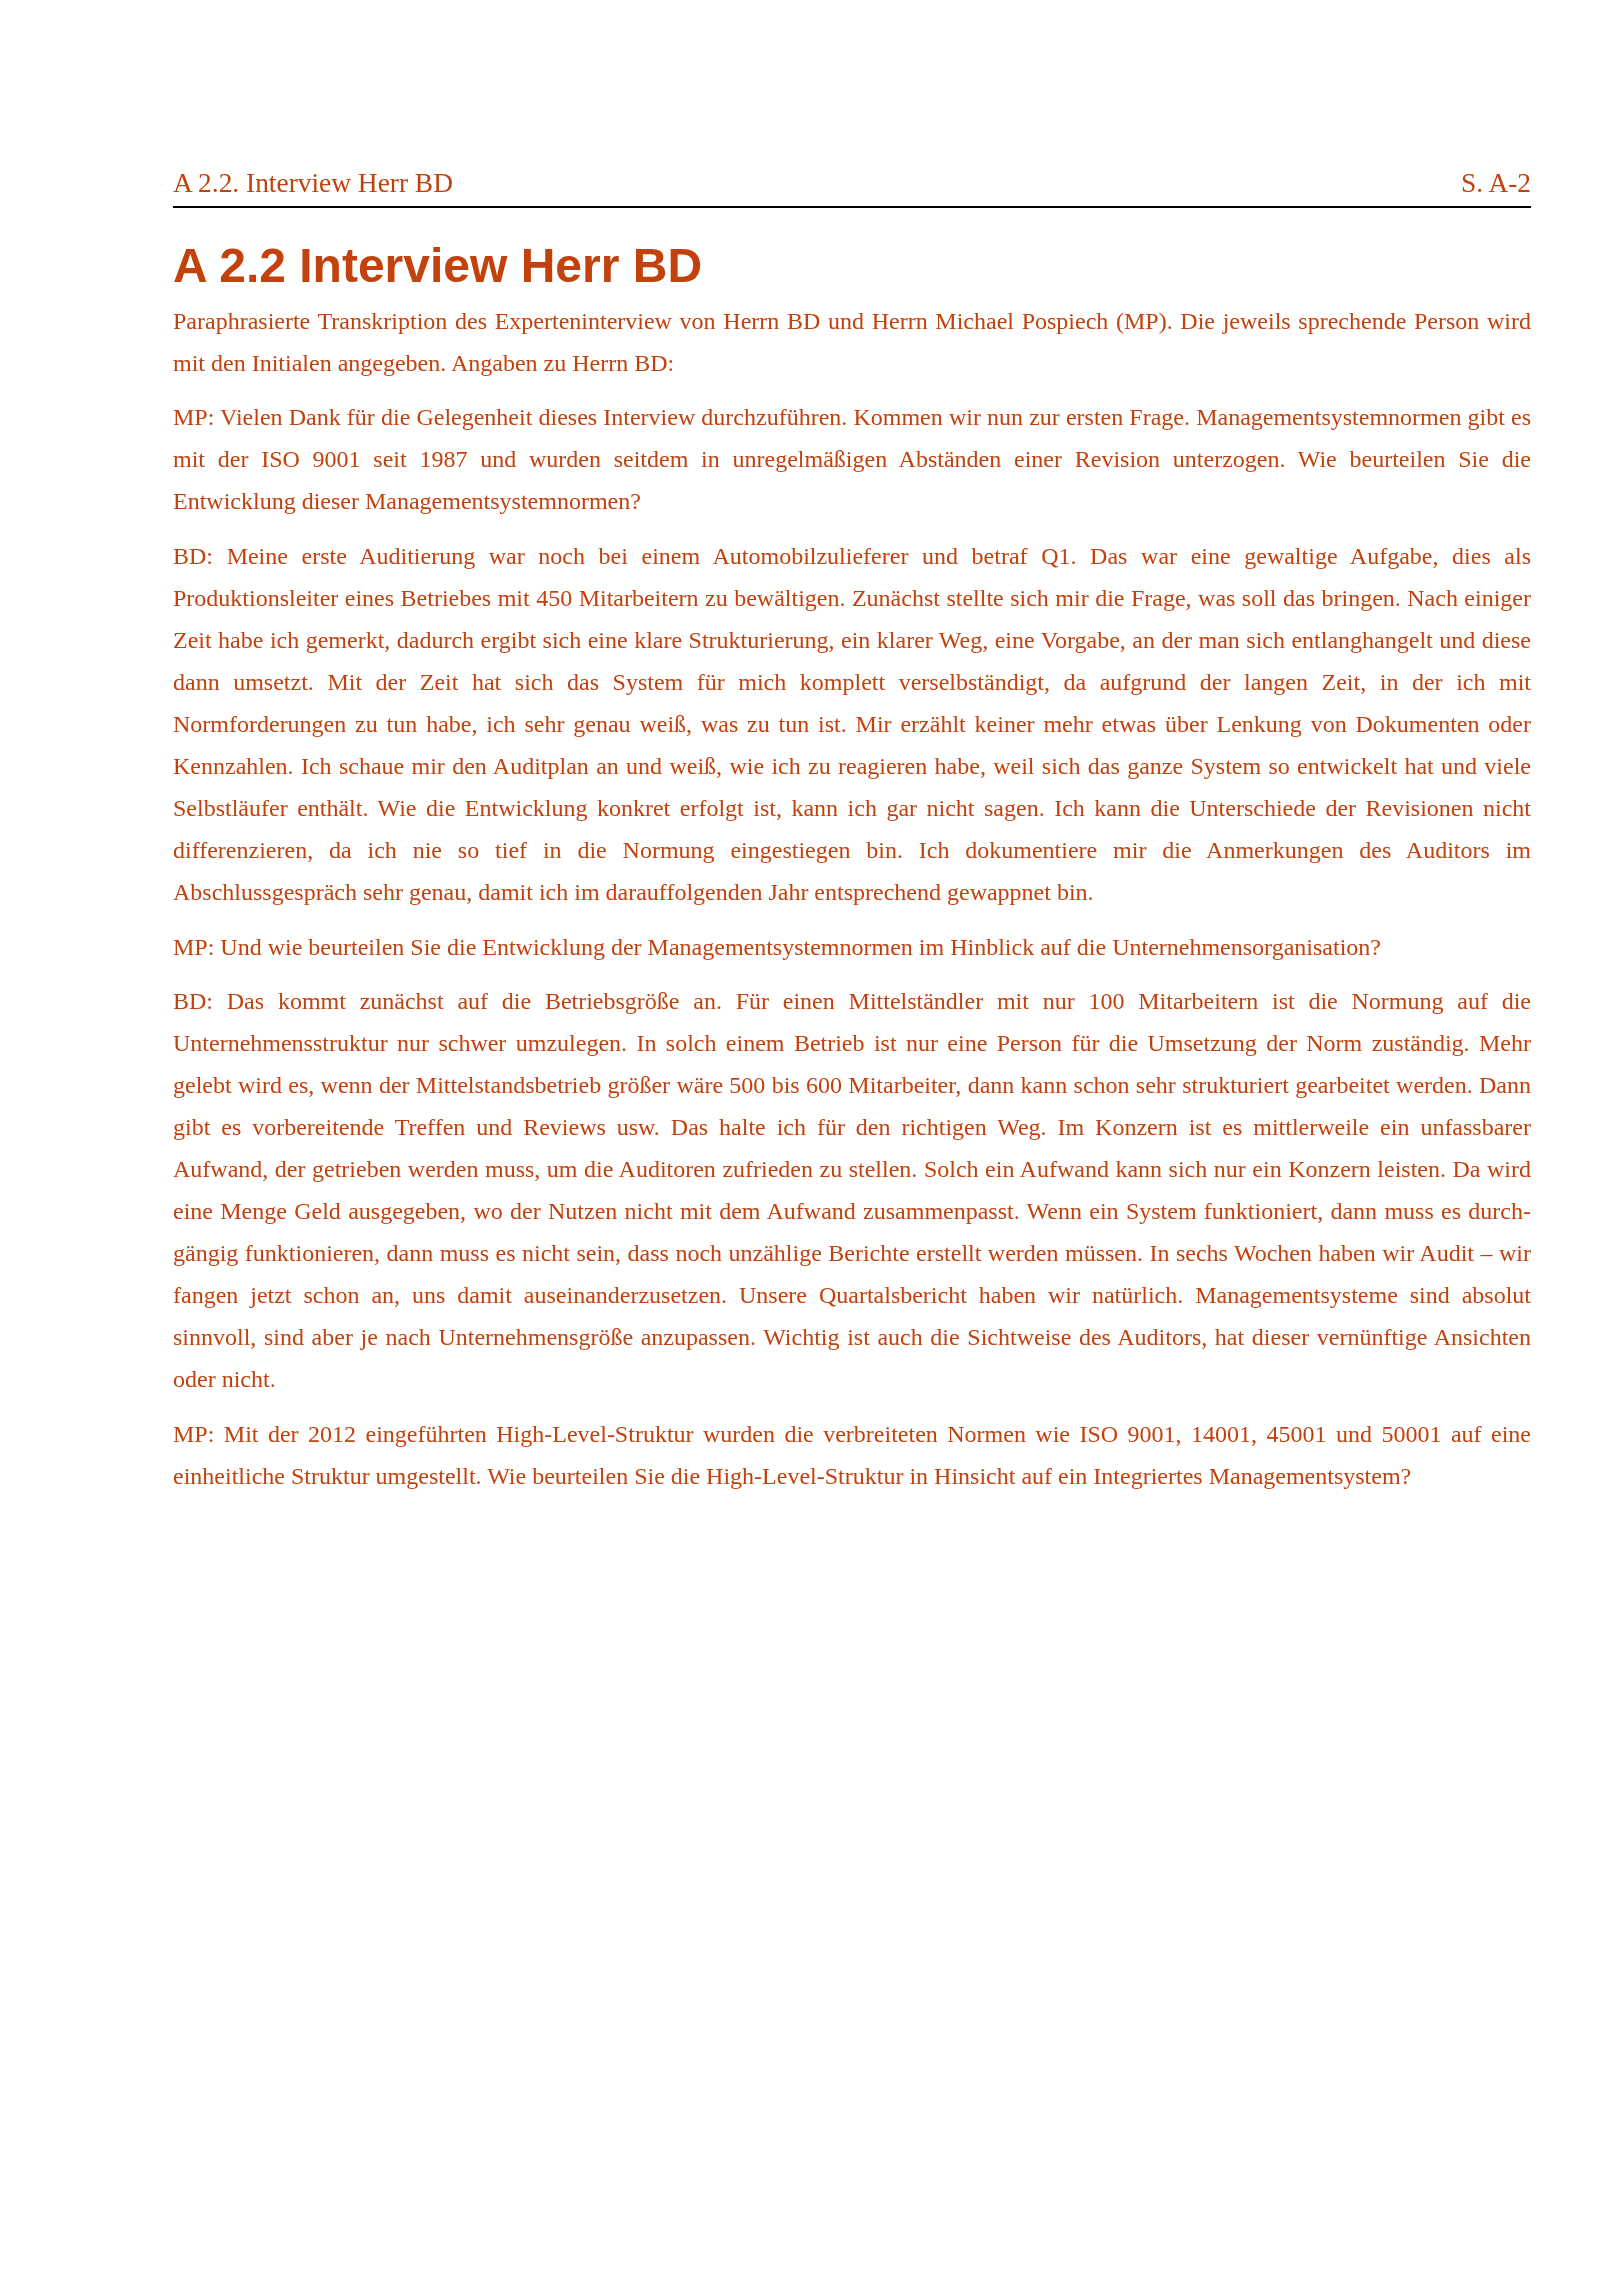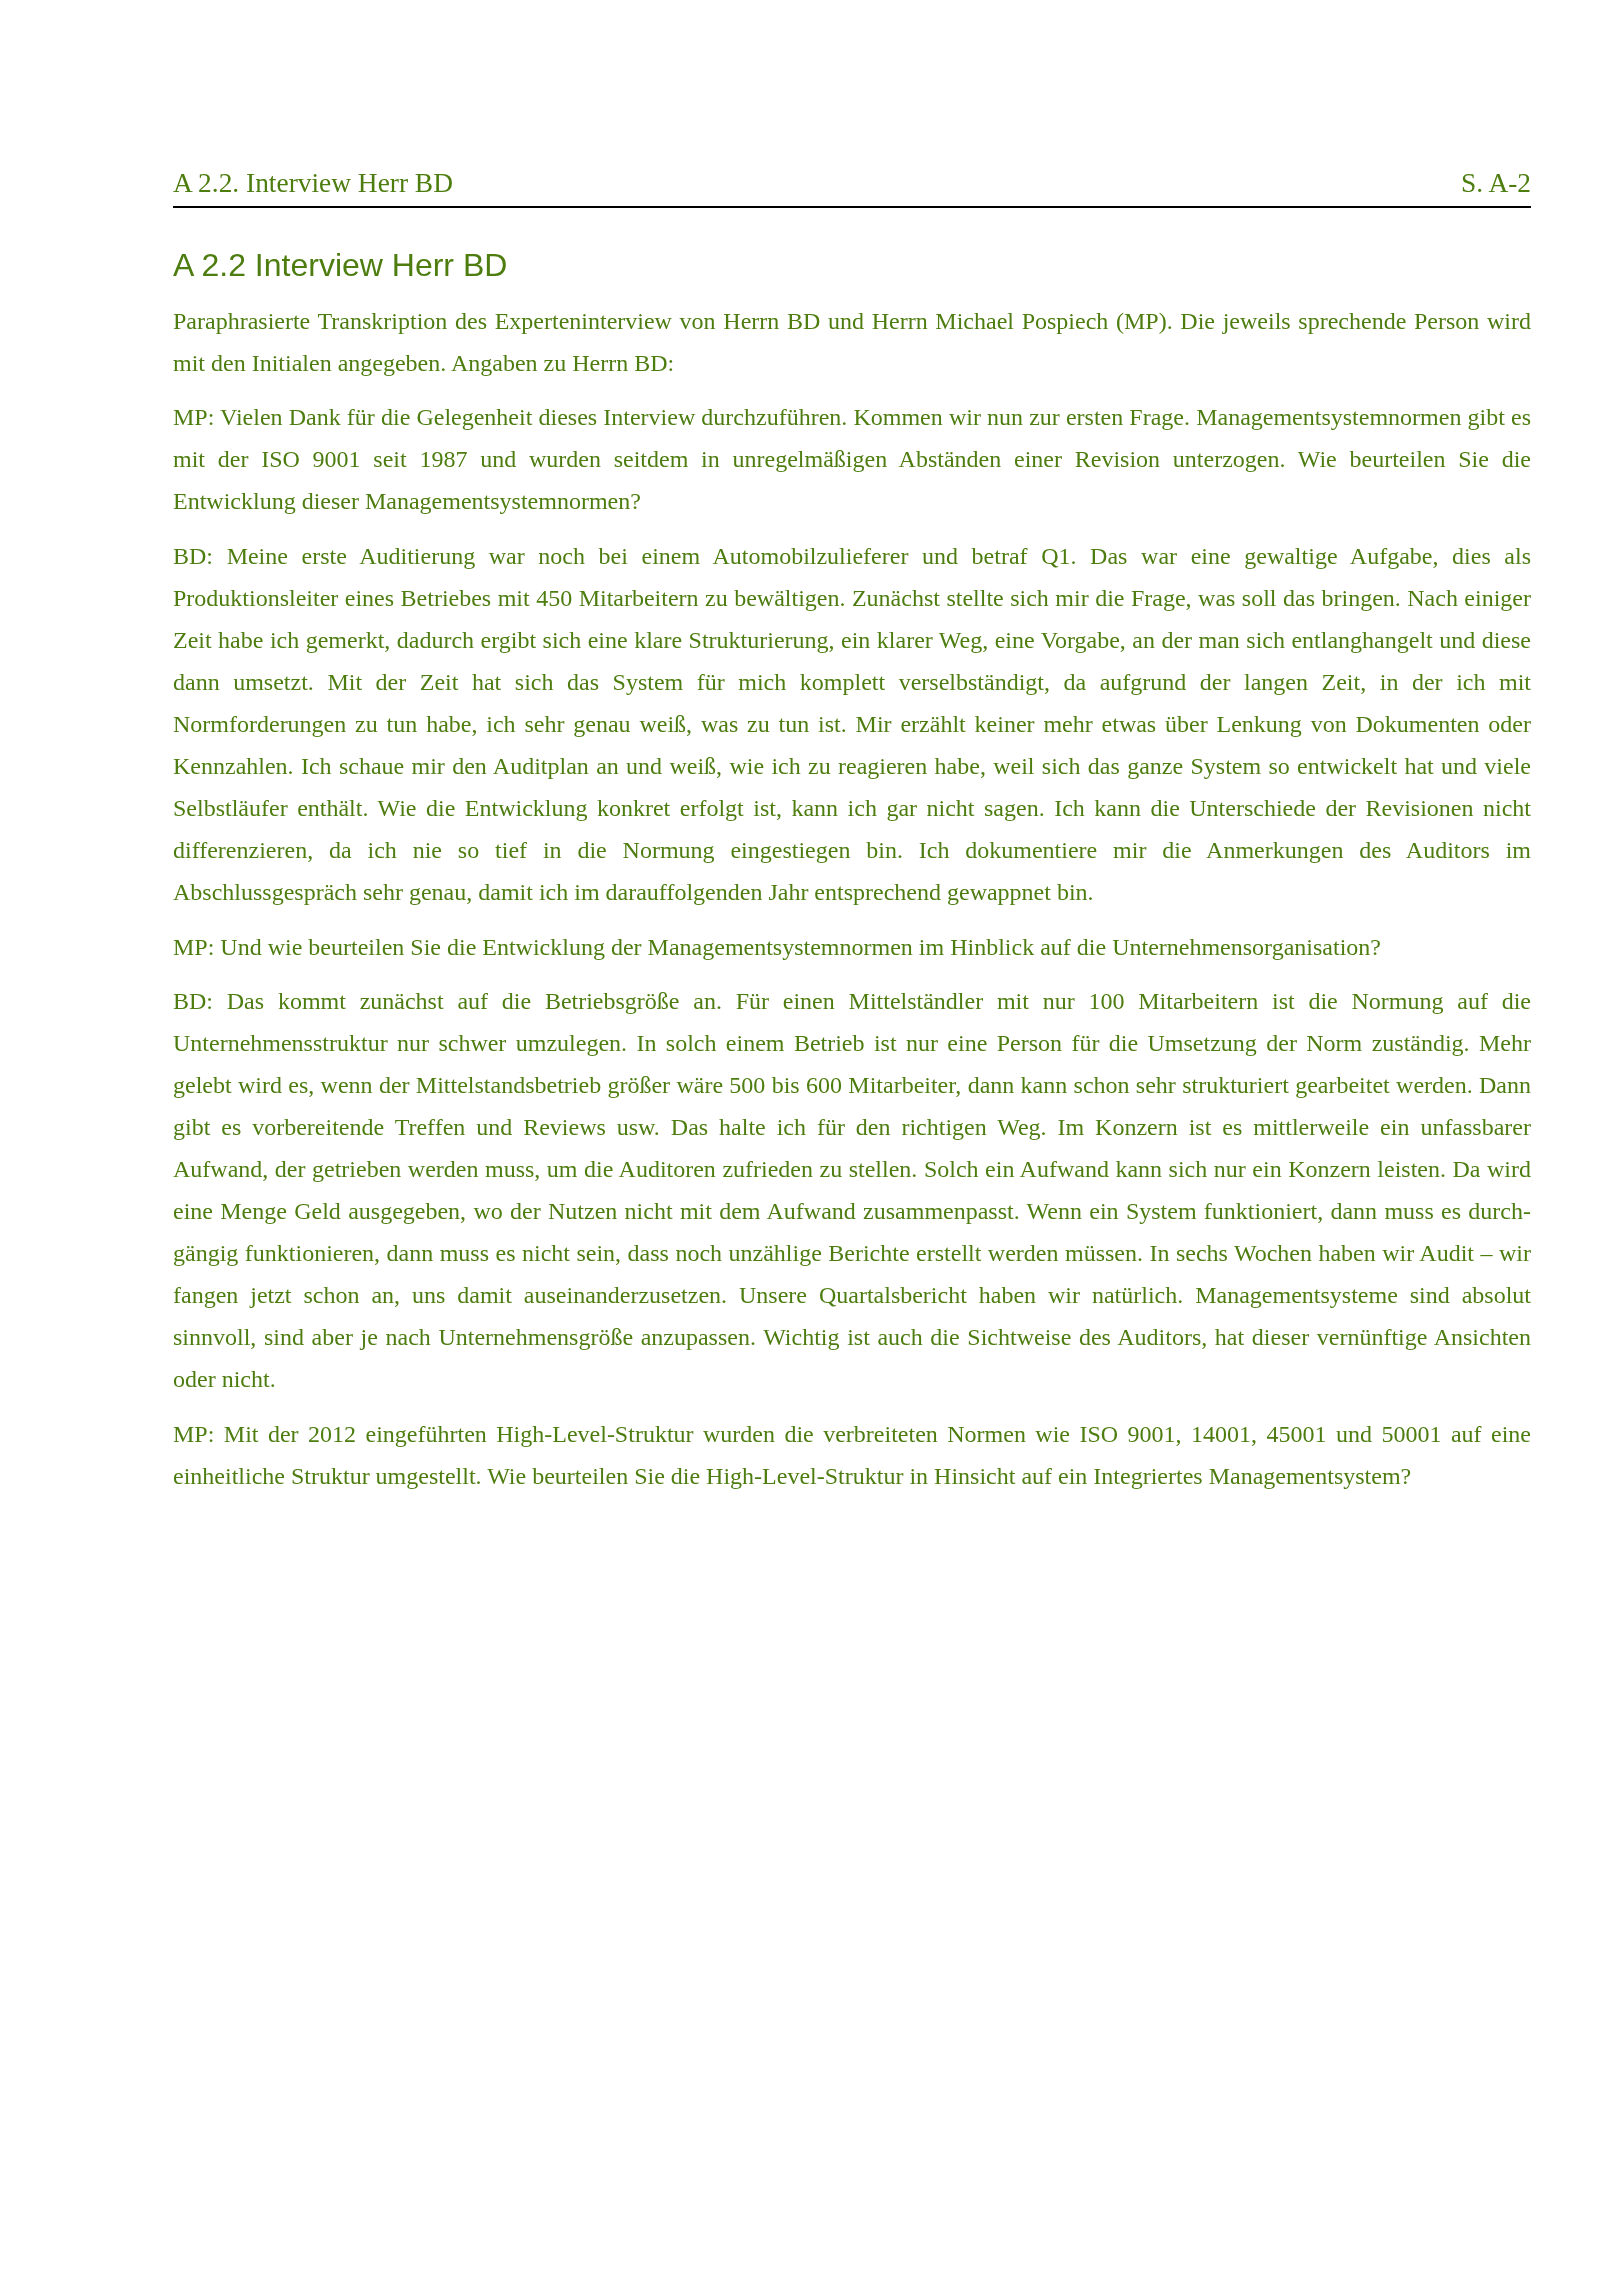"A 2.2. Interview Herr BD" .page { color: #4d7c0f -> #c2410c }
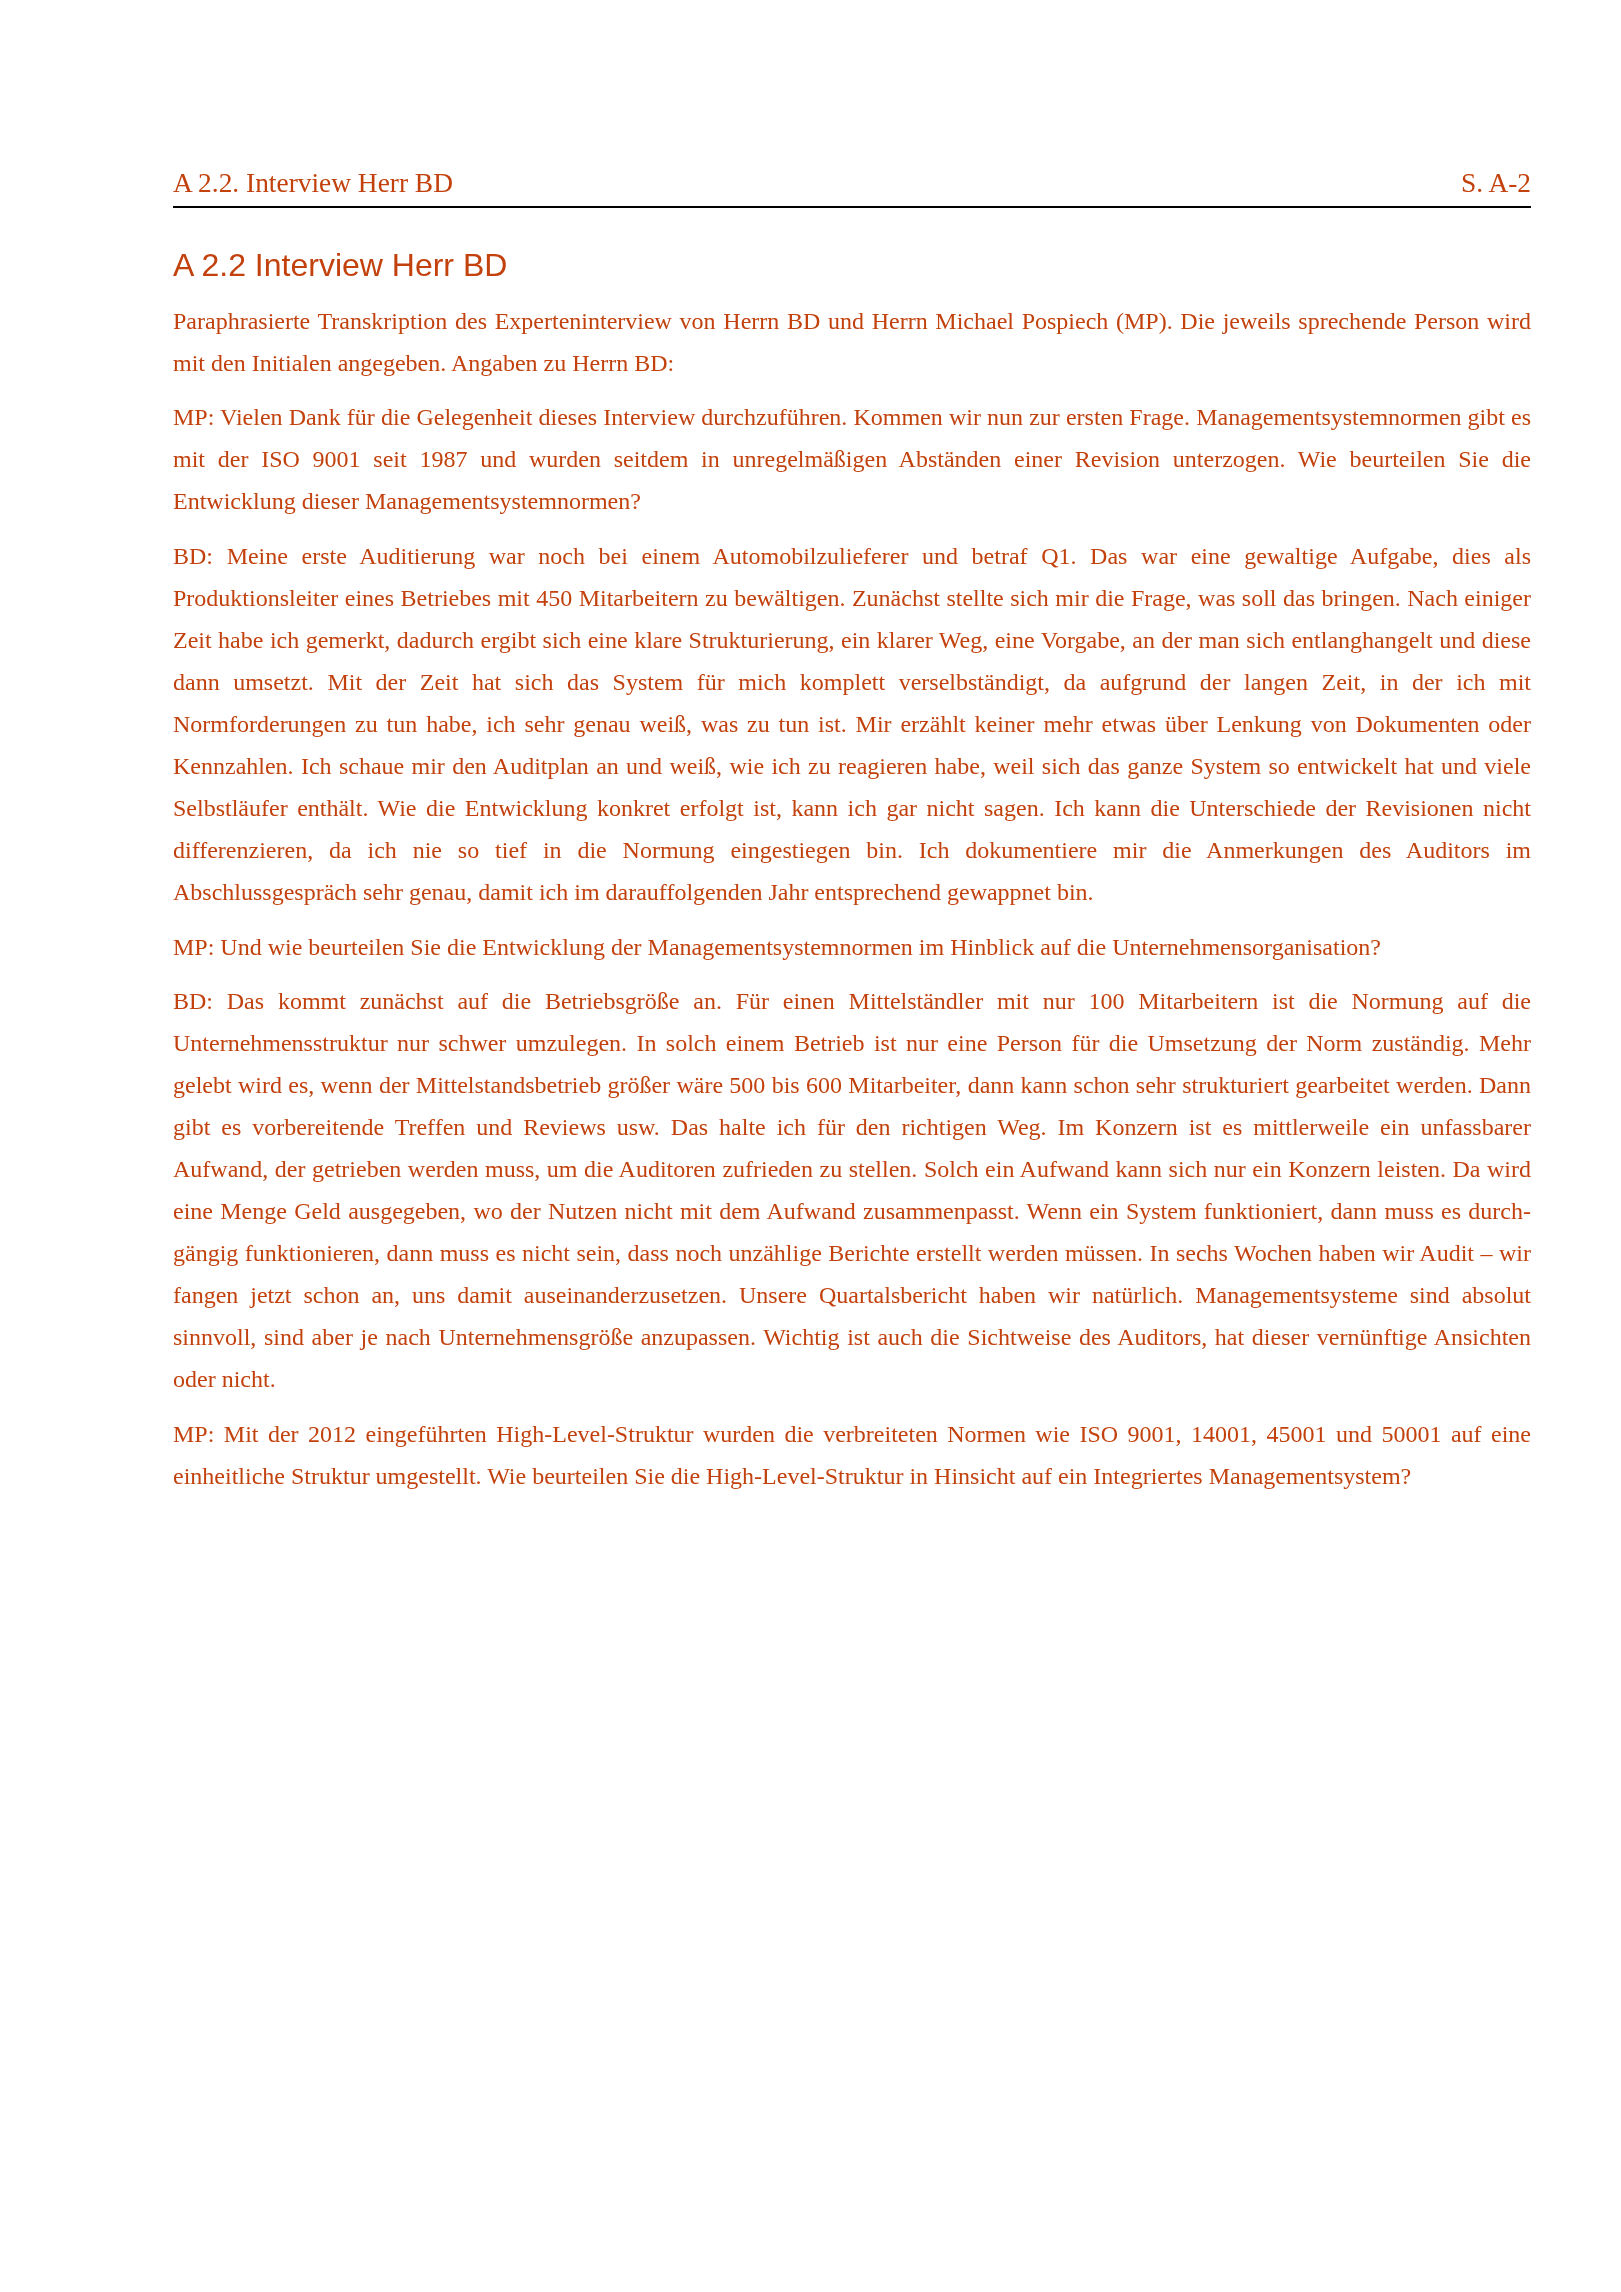"A 2.2 Interview Herr BD" h1 { font-size: 32px -> 48px; font-weight: normal -> bold }
